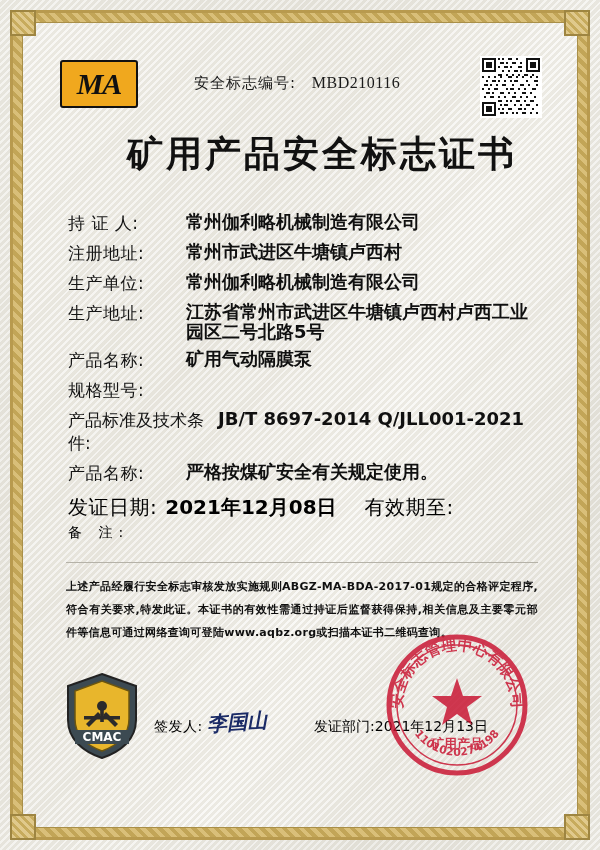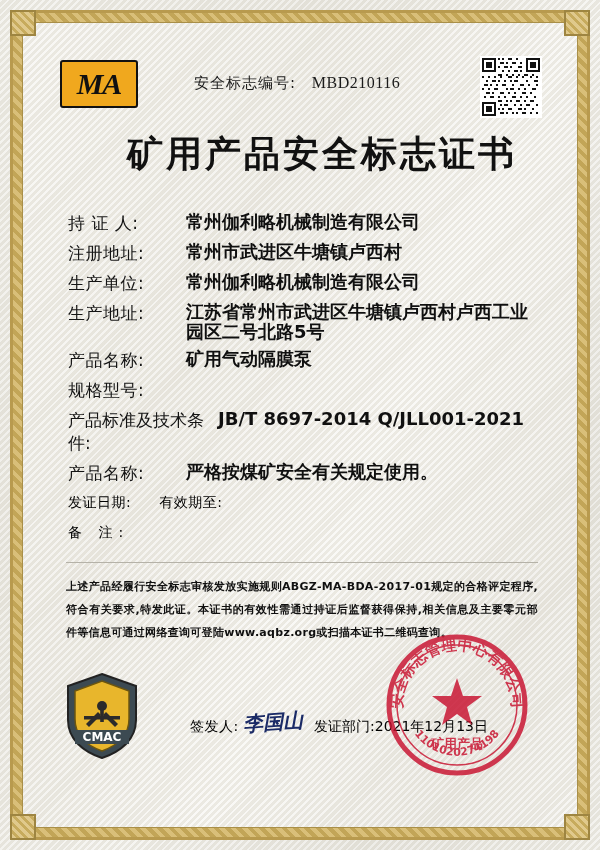"发证日期:" .dates { font-size: 14px -> 20px }
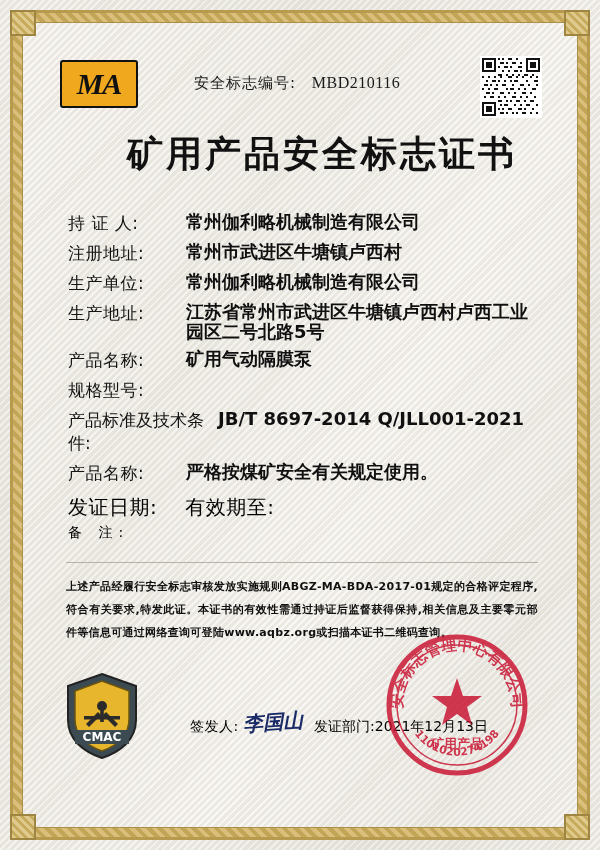"2021年12月08日" span.val { html: none -> <span>2021年12月08日</span> }
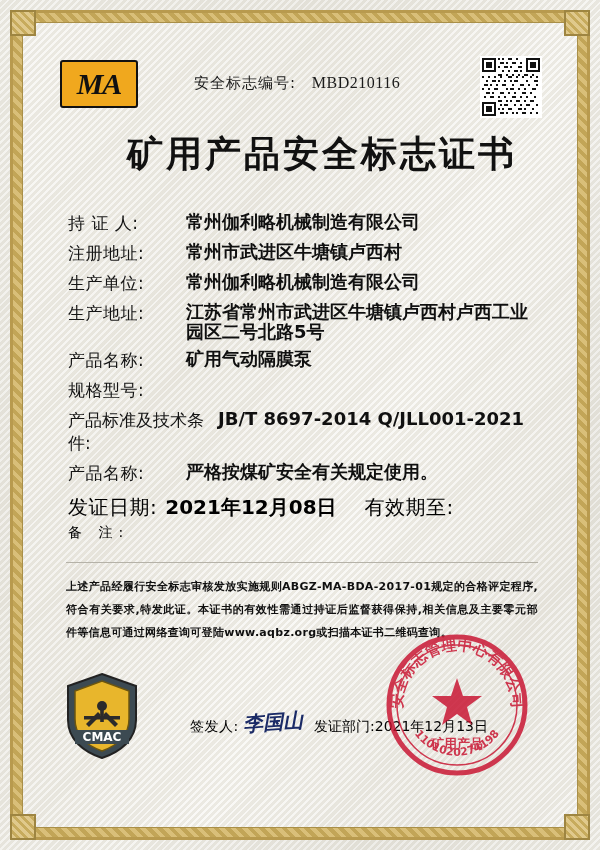"签发人:" .sign-lbl { margin-left: 36px -> none }
